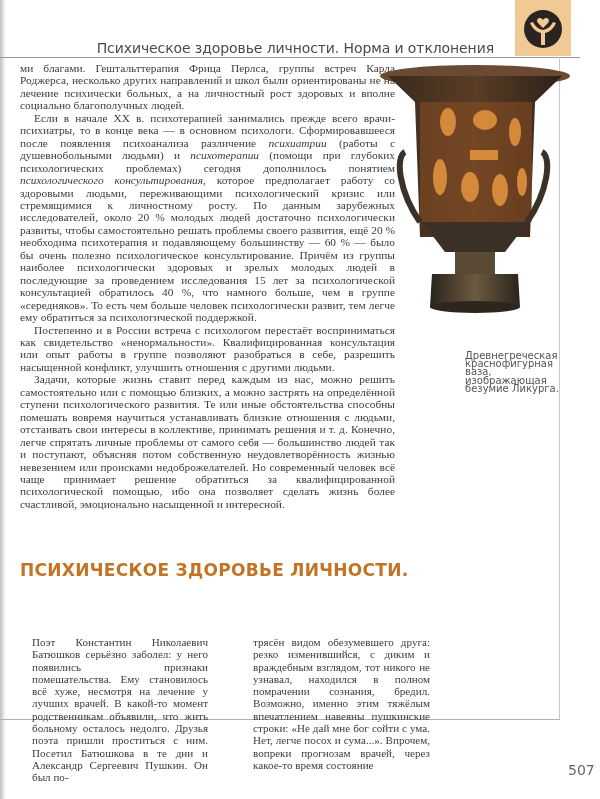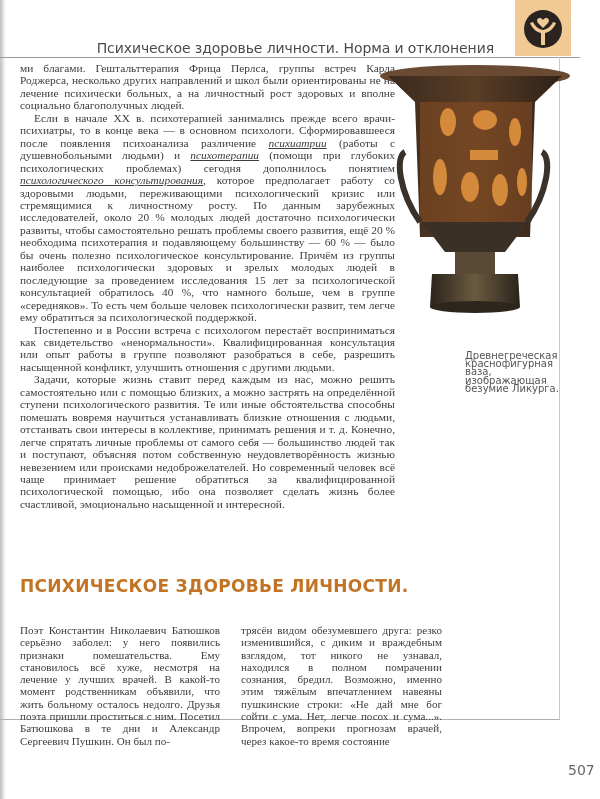"психиатрии" .body-text em { text-decoration: underline -> none }
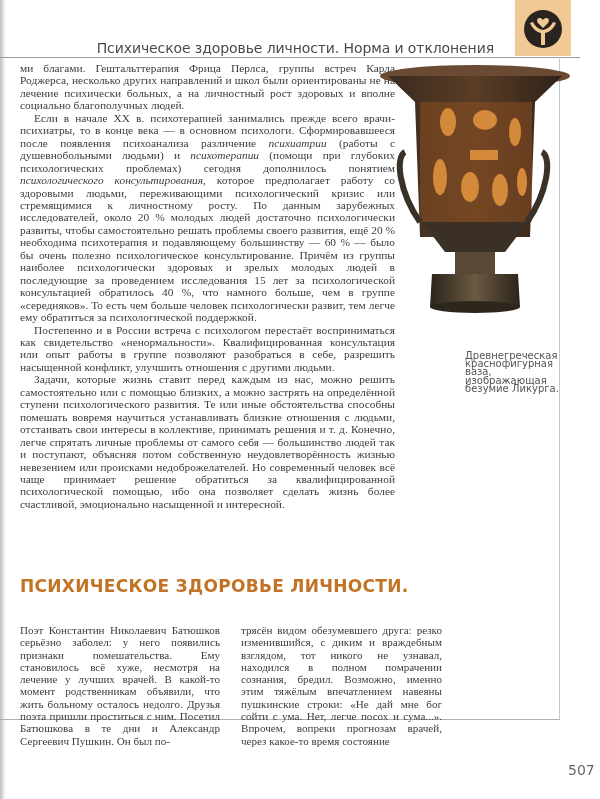"ПСИХИЧЕСКОЕ ЗДОРОВЬЕ ЛИЧНОСТИ." .section-title { margin-top: 16px -> none }
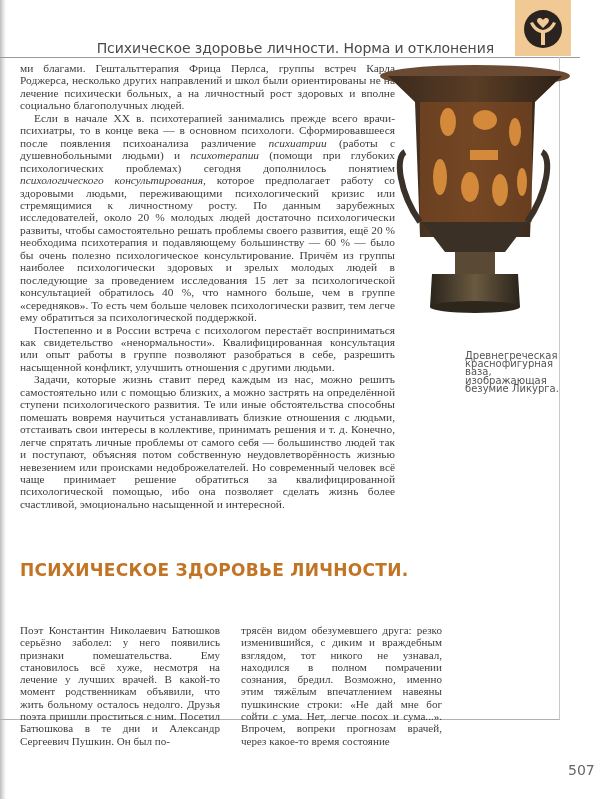"Поэт Константин Николаевич Батюшков" .col p { margin: 0 -> 12px }
